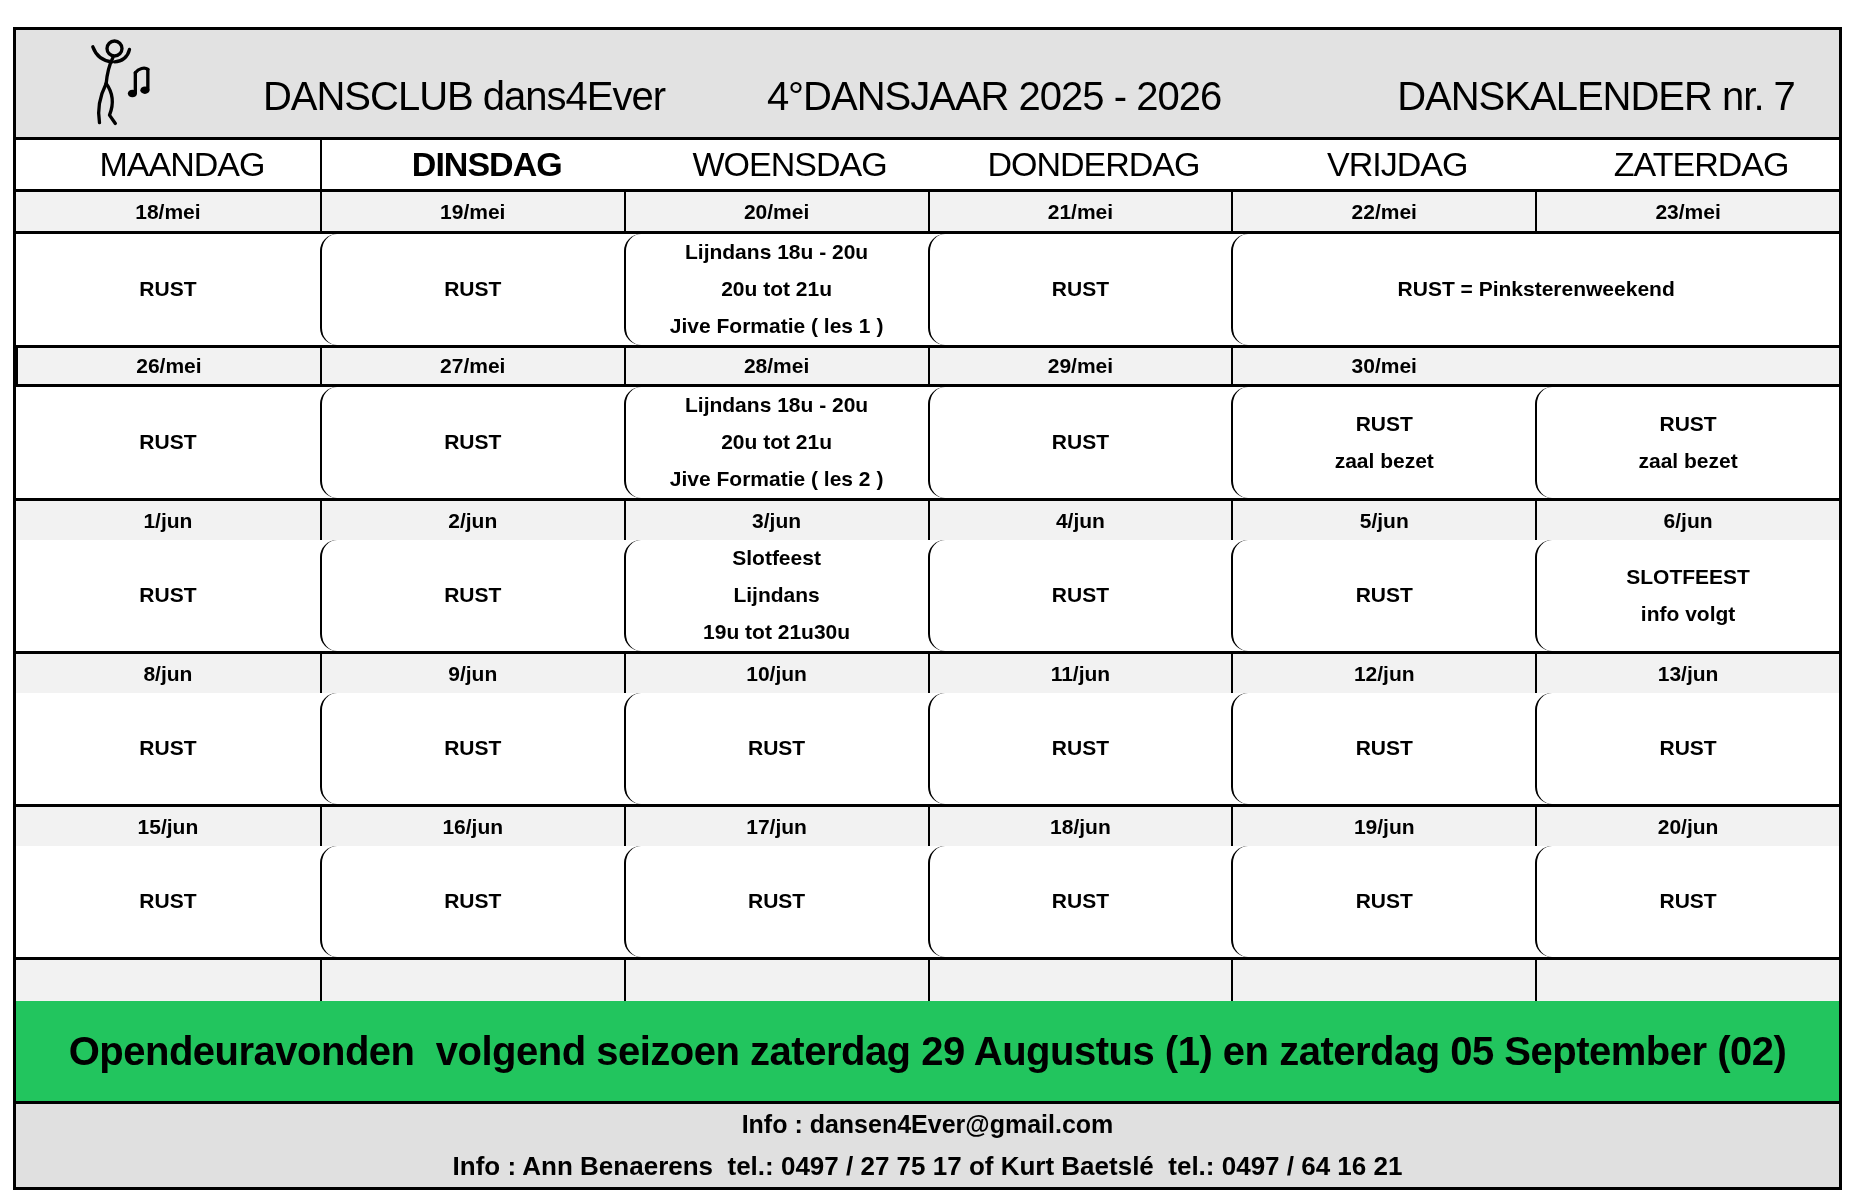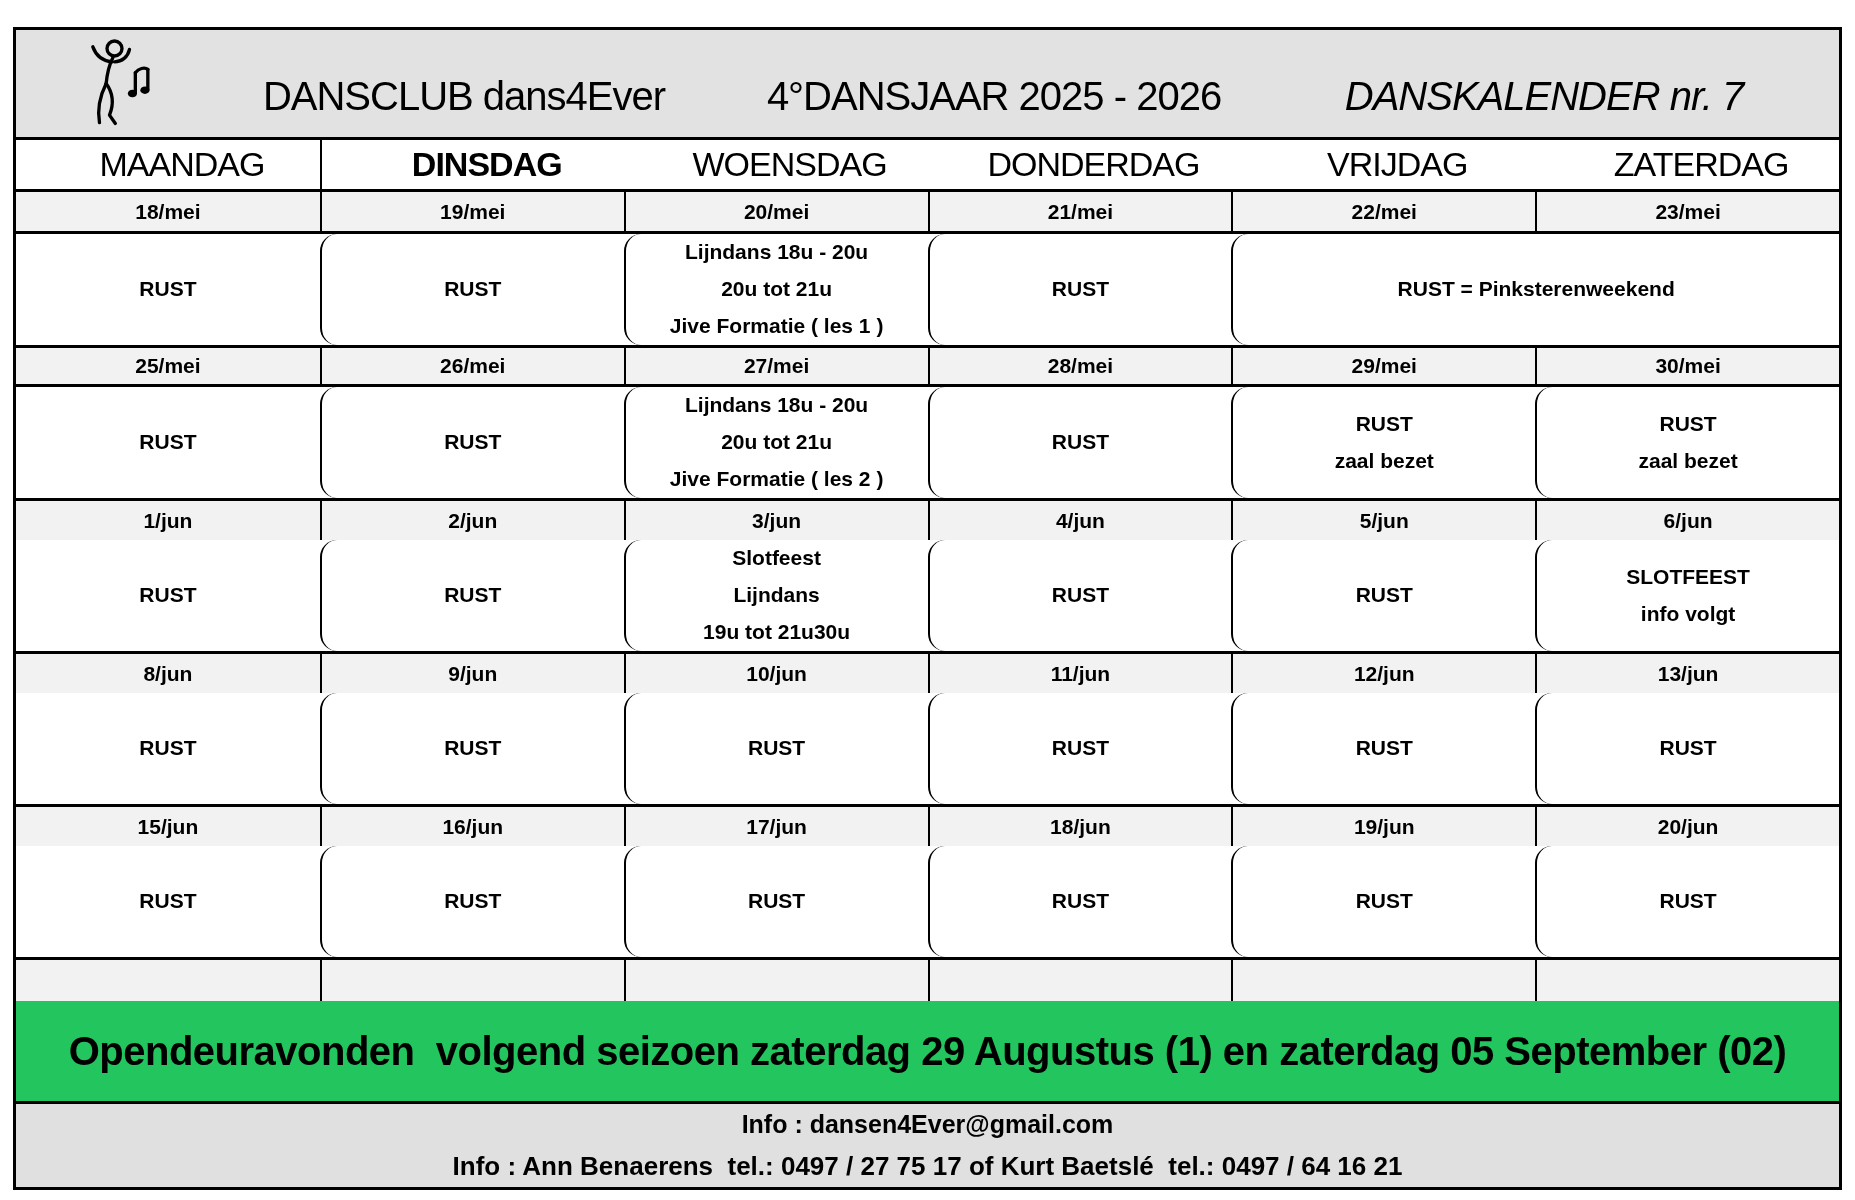"DANSKALENDER nr. 7" .hdr .t3 { font-style: italic -> none; left: 1528px -> 1580px }
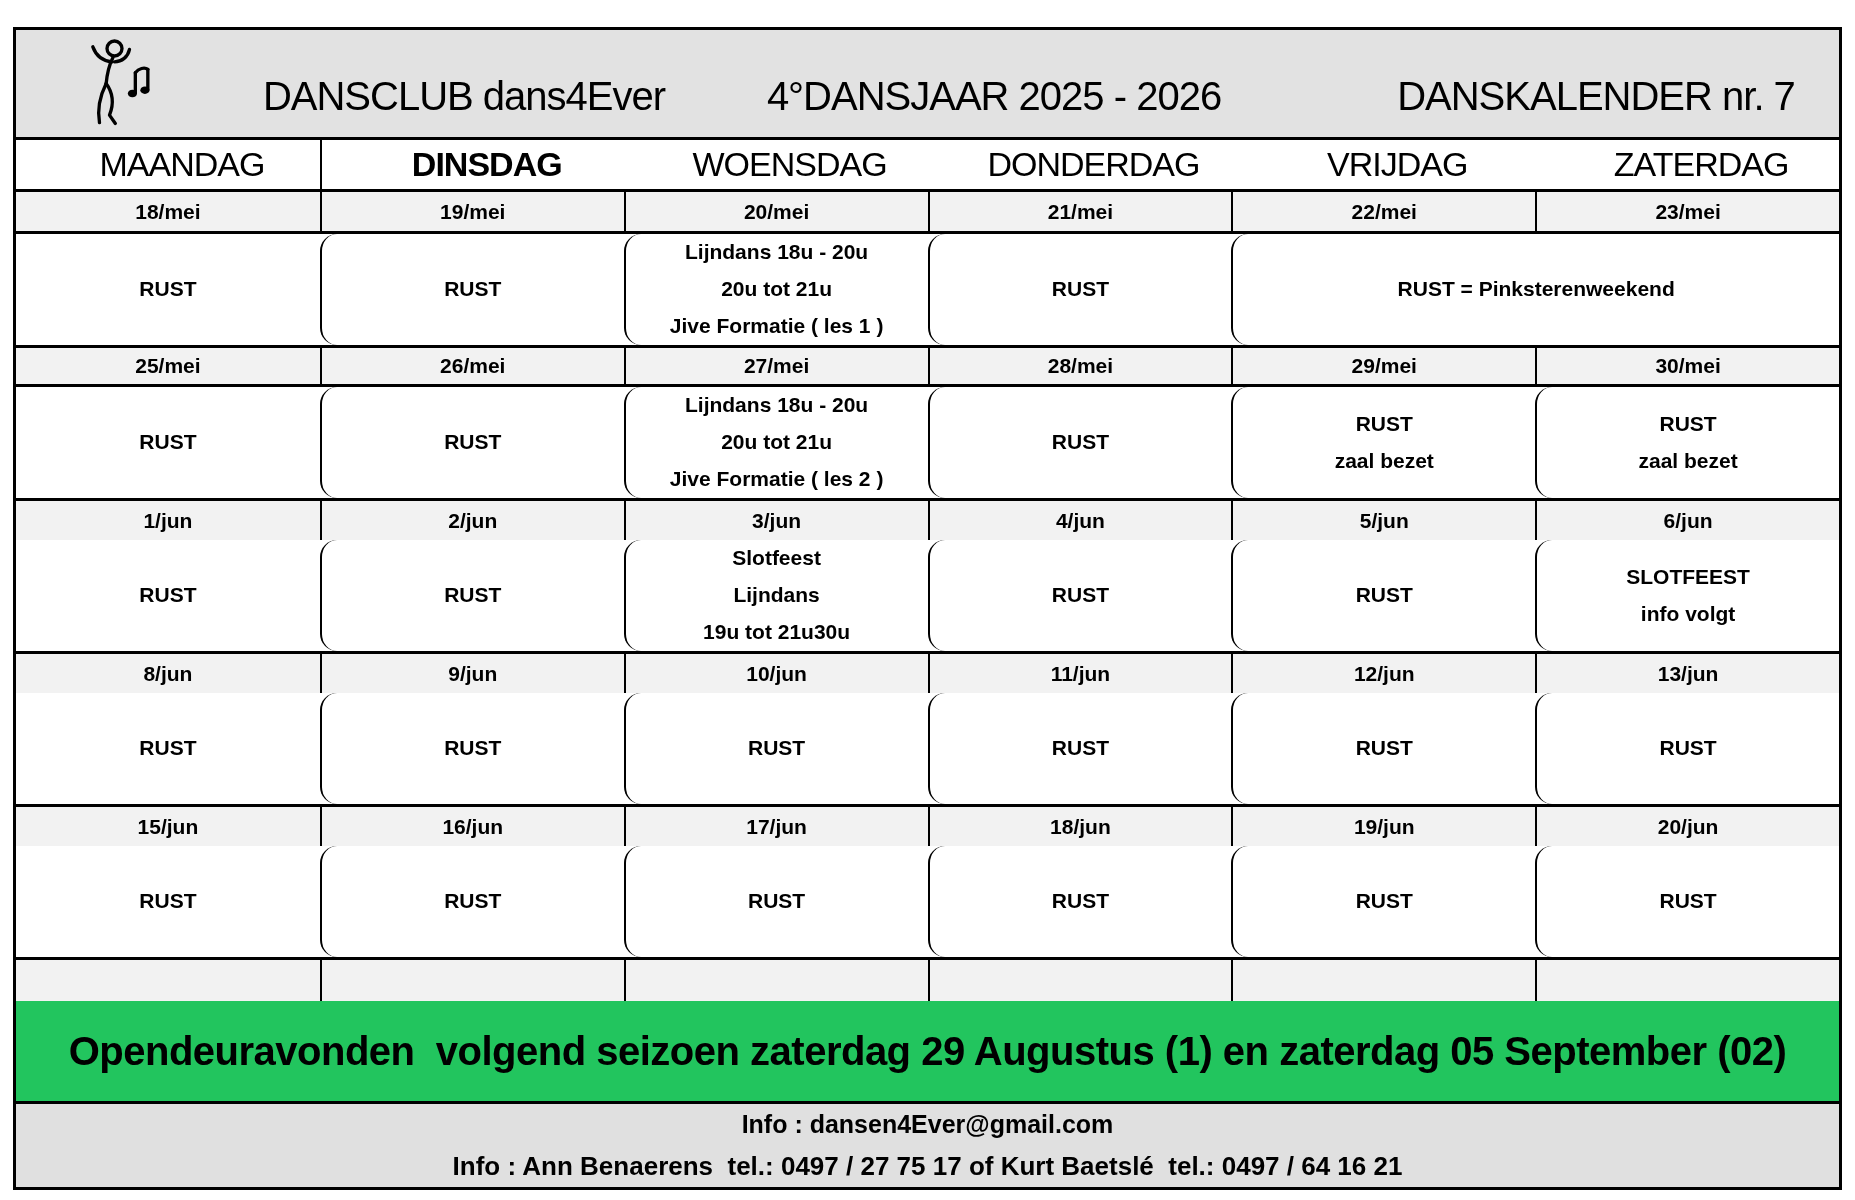"25/mei" div.cell { html: <div>25/mei</div> -> none }
